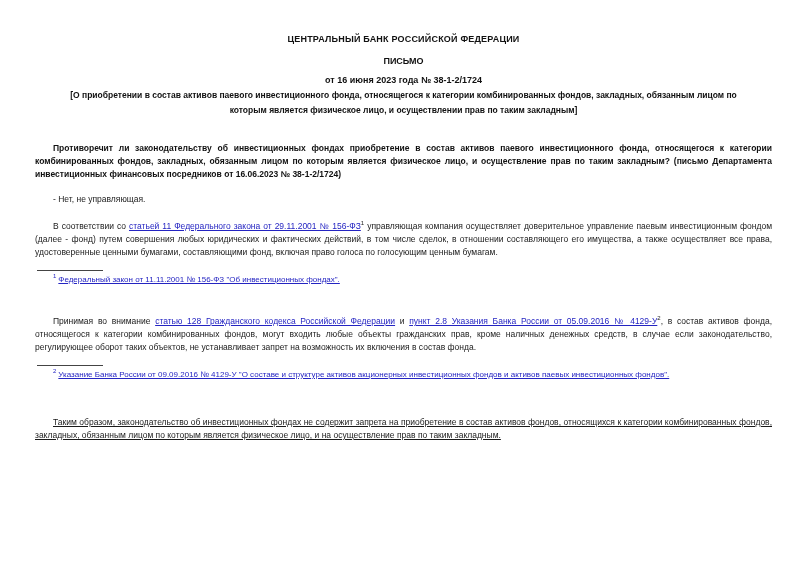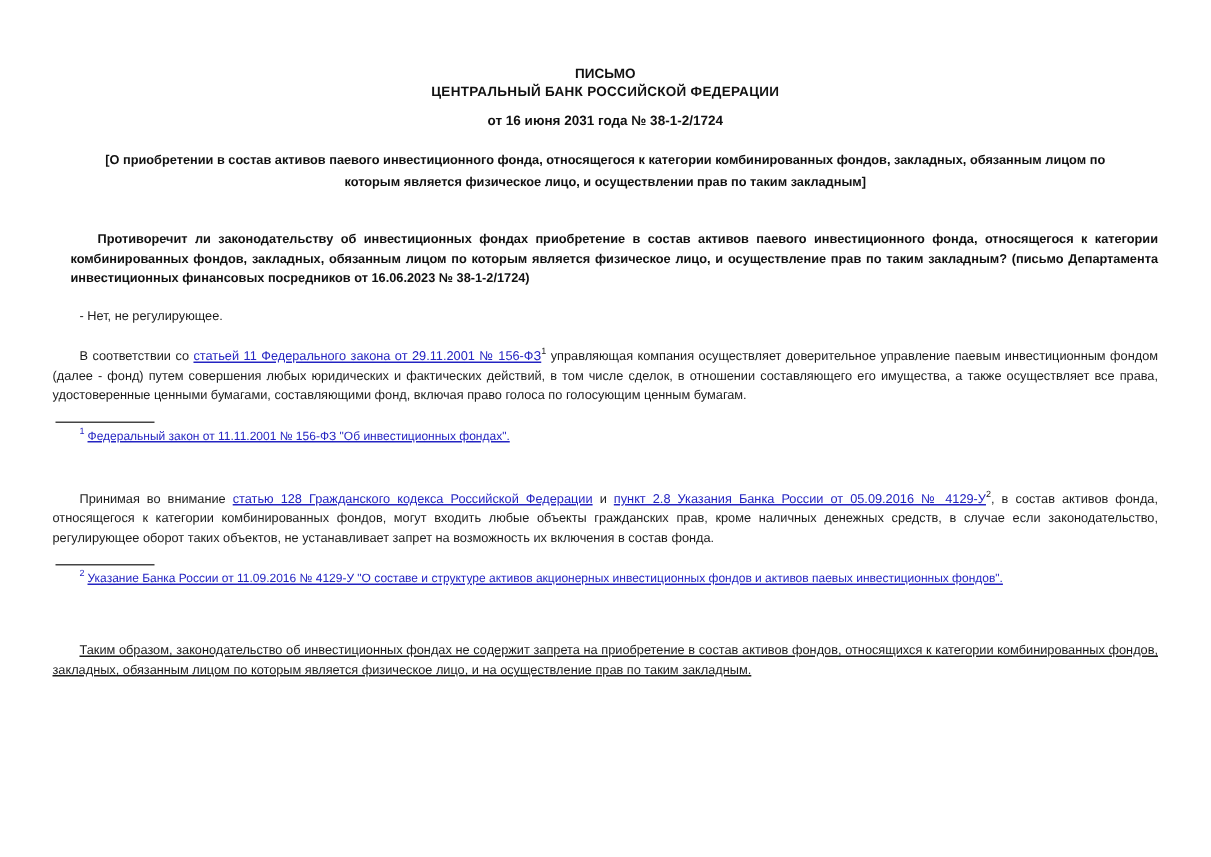"ПИСЬМО" div.center { order: before "ЦЕНТРАЛЬНЫЙ БАНК РОССИЙСКОЙ ФЕДЕРАЦИИ" -> after "ЦЕНТРАЛЬНЫЙ БАНК РОССИЙСКОЙ ФЕДЕРАЦИИ" }
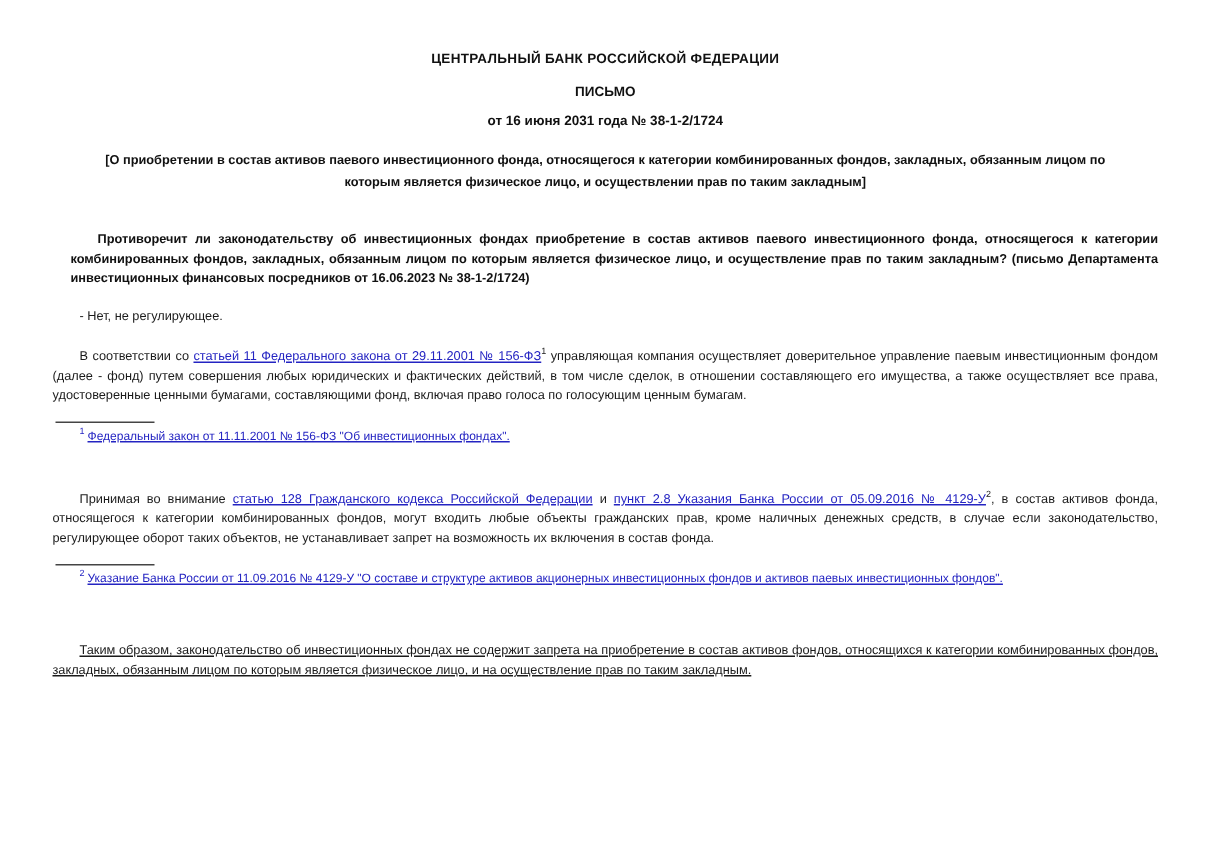"от 16 июня 2031 года" div.center { text: 2031 -> 2023 }
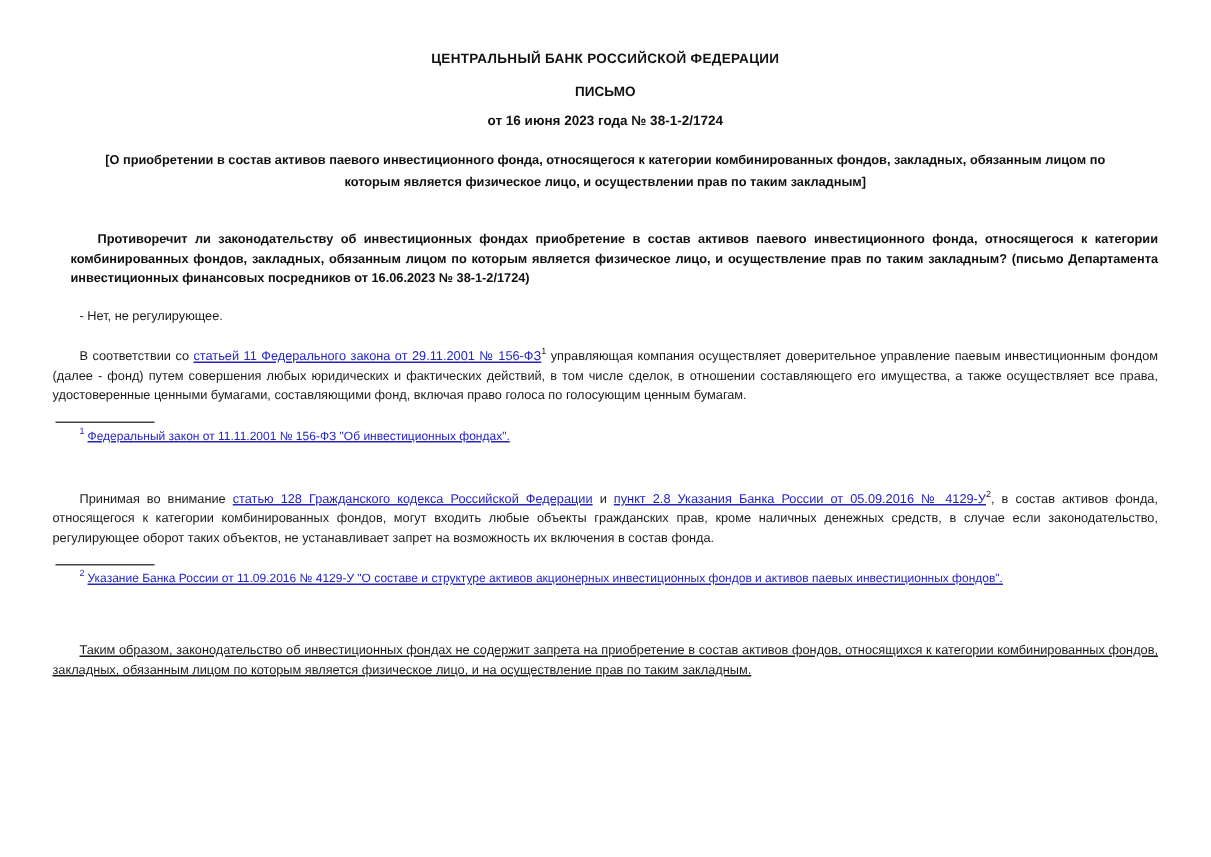"[О приобретении в состав активов" .doc-subject { margin: 13px 18px 0 18px -> 2px 18px 0 18px }
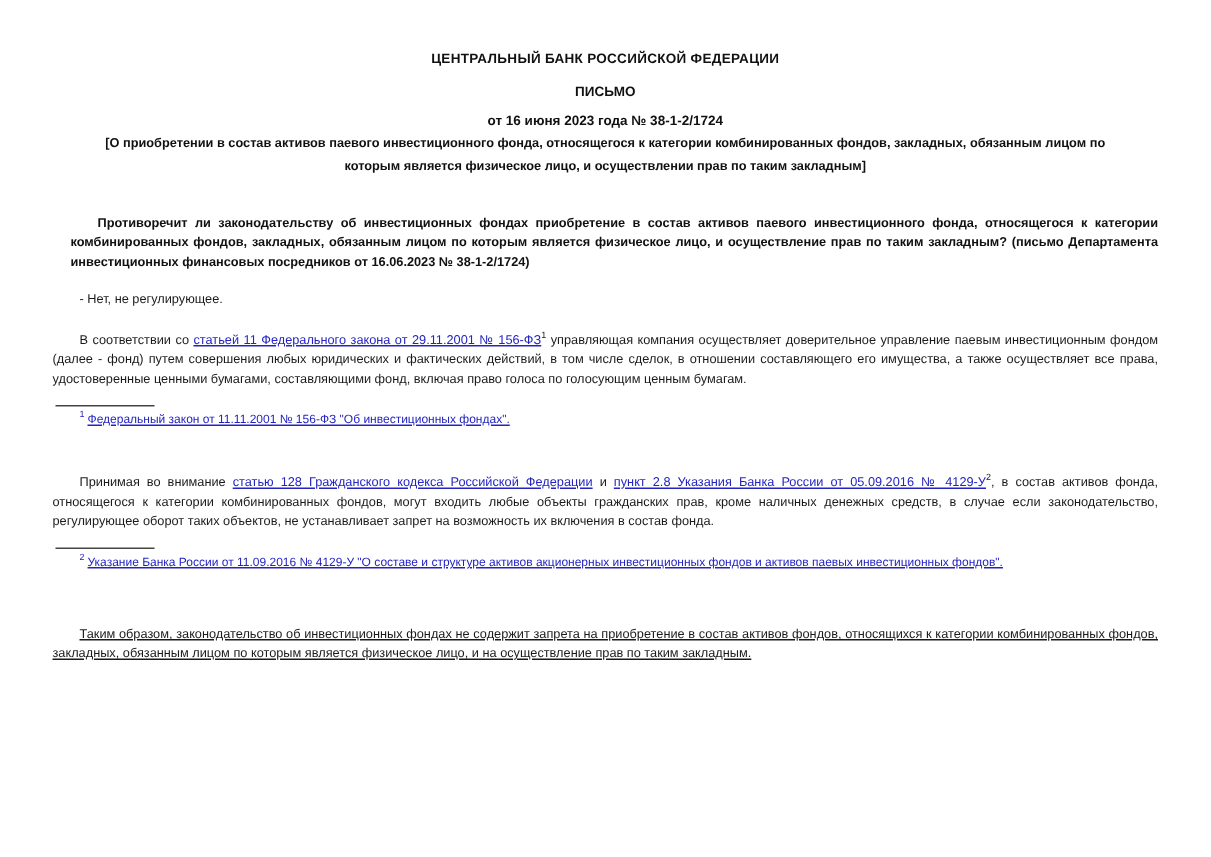"Противоречит ли законодательству об" .question { margin-left: 12px -> none }
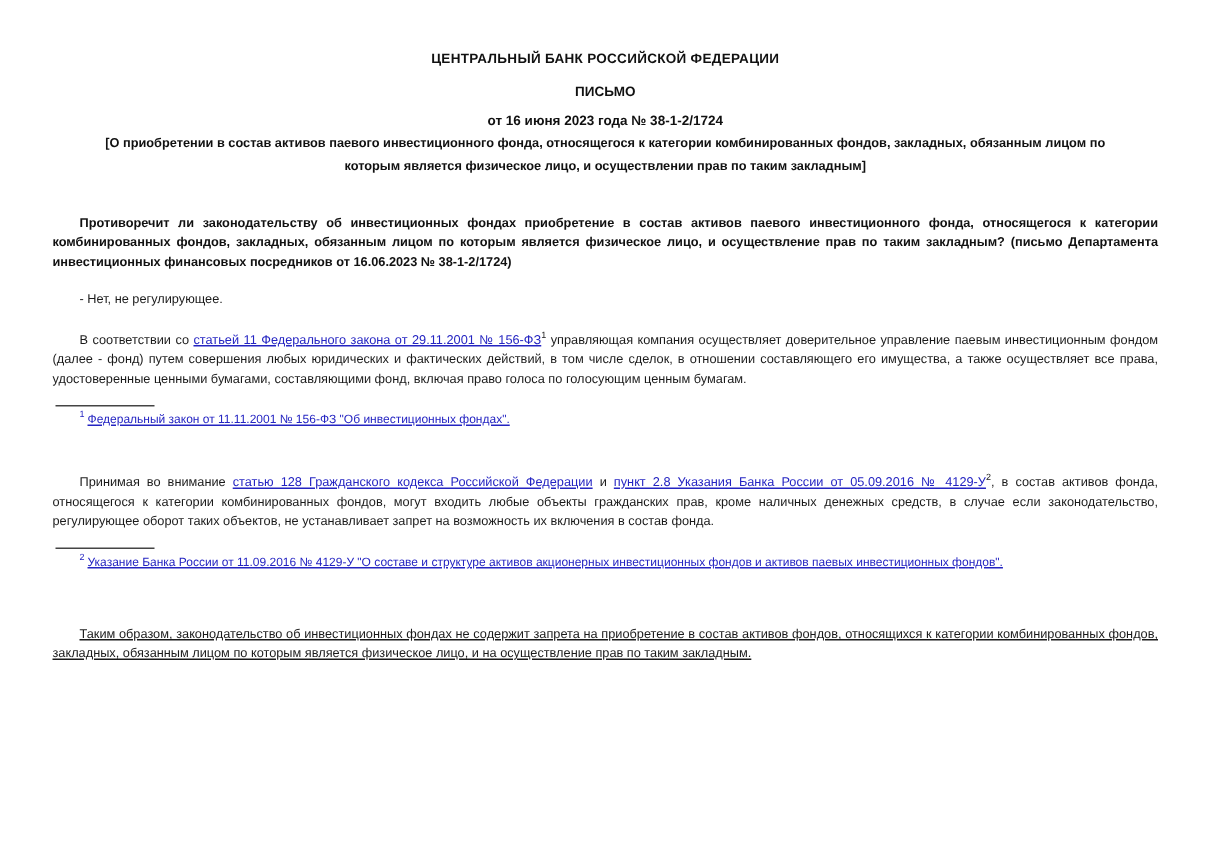"- Нет, не регулирующее." p.answer { text: регулирующее -> управляющая }
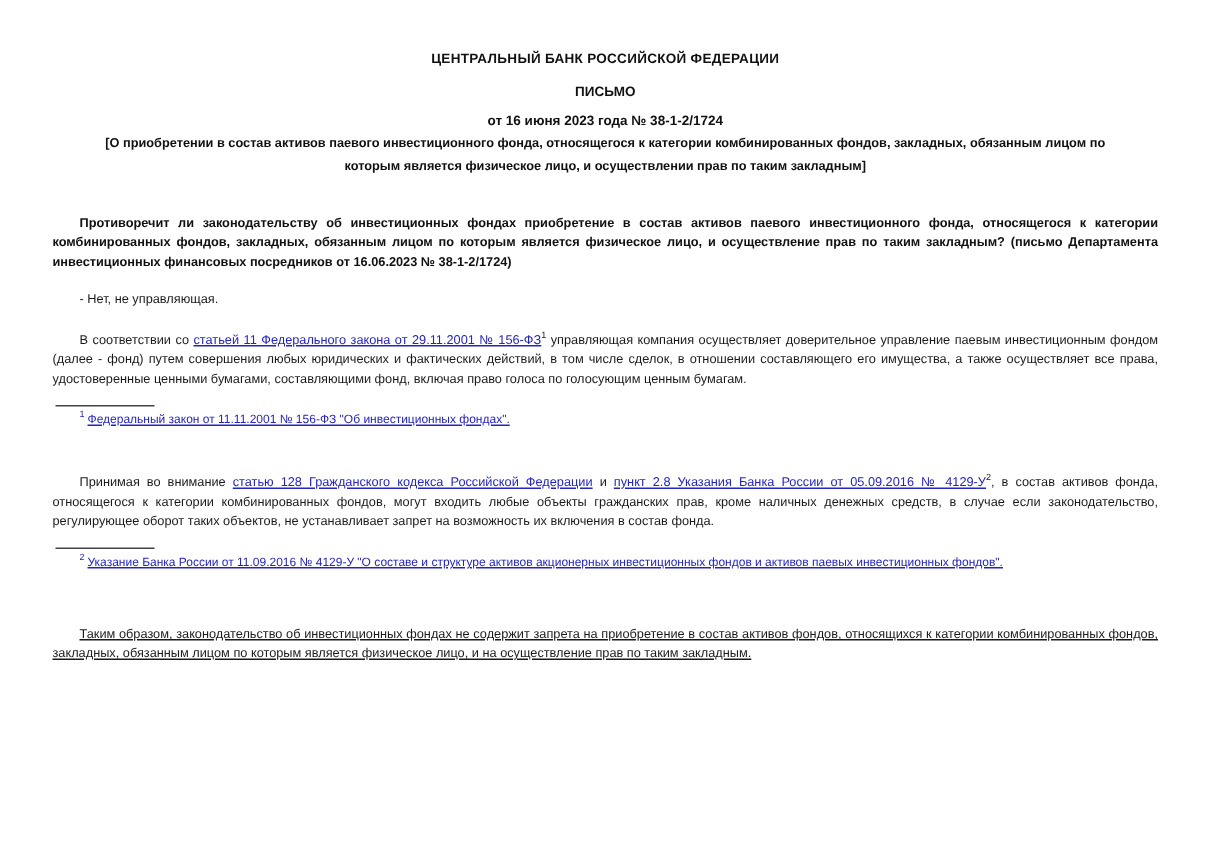"Указание Банка России от 11.09.2016" span.fn-link { text: 11.09.2016 -> 09.09.2016 }
